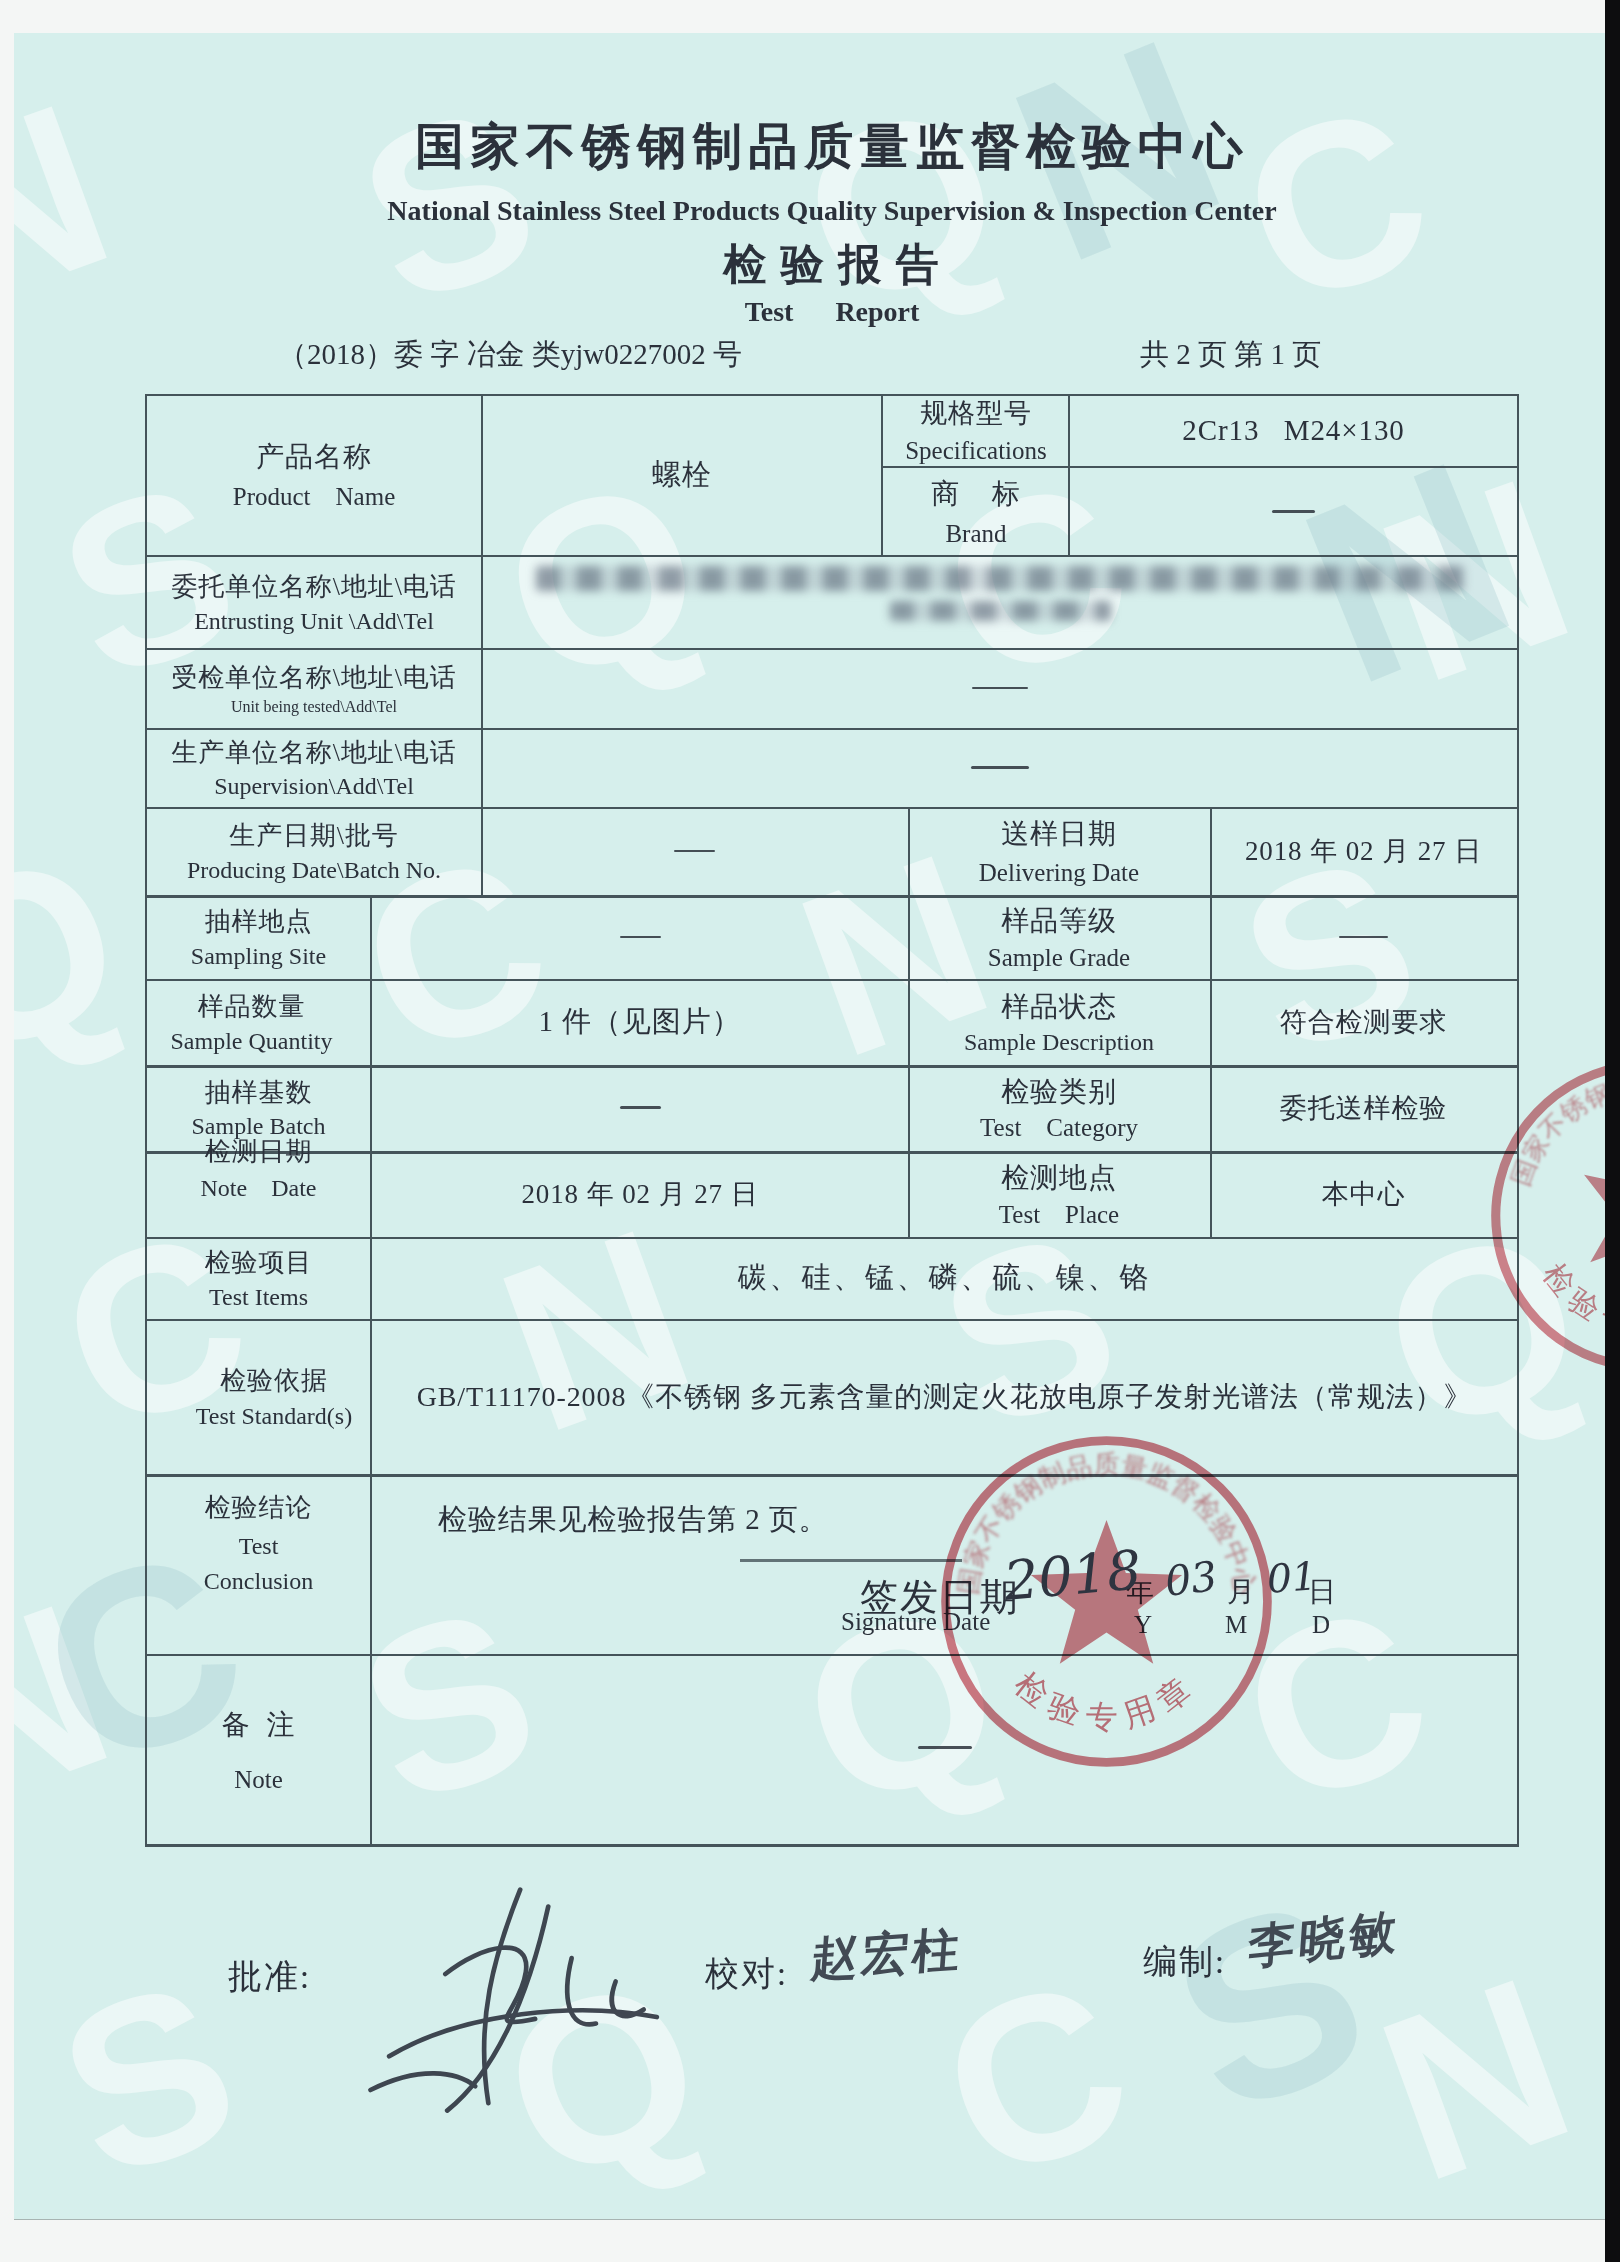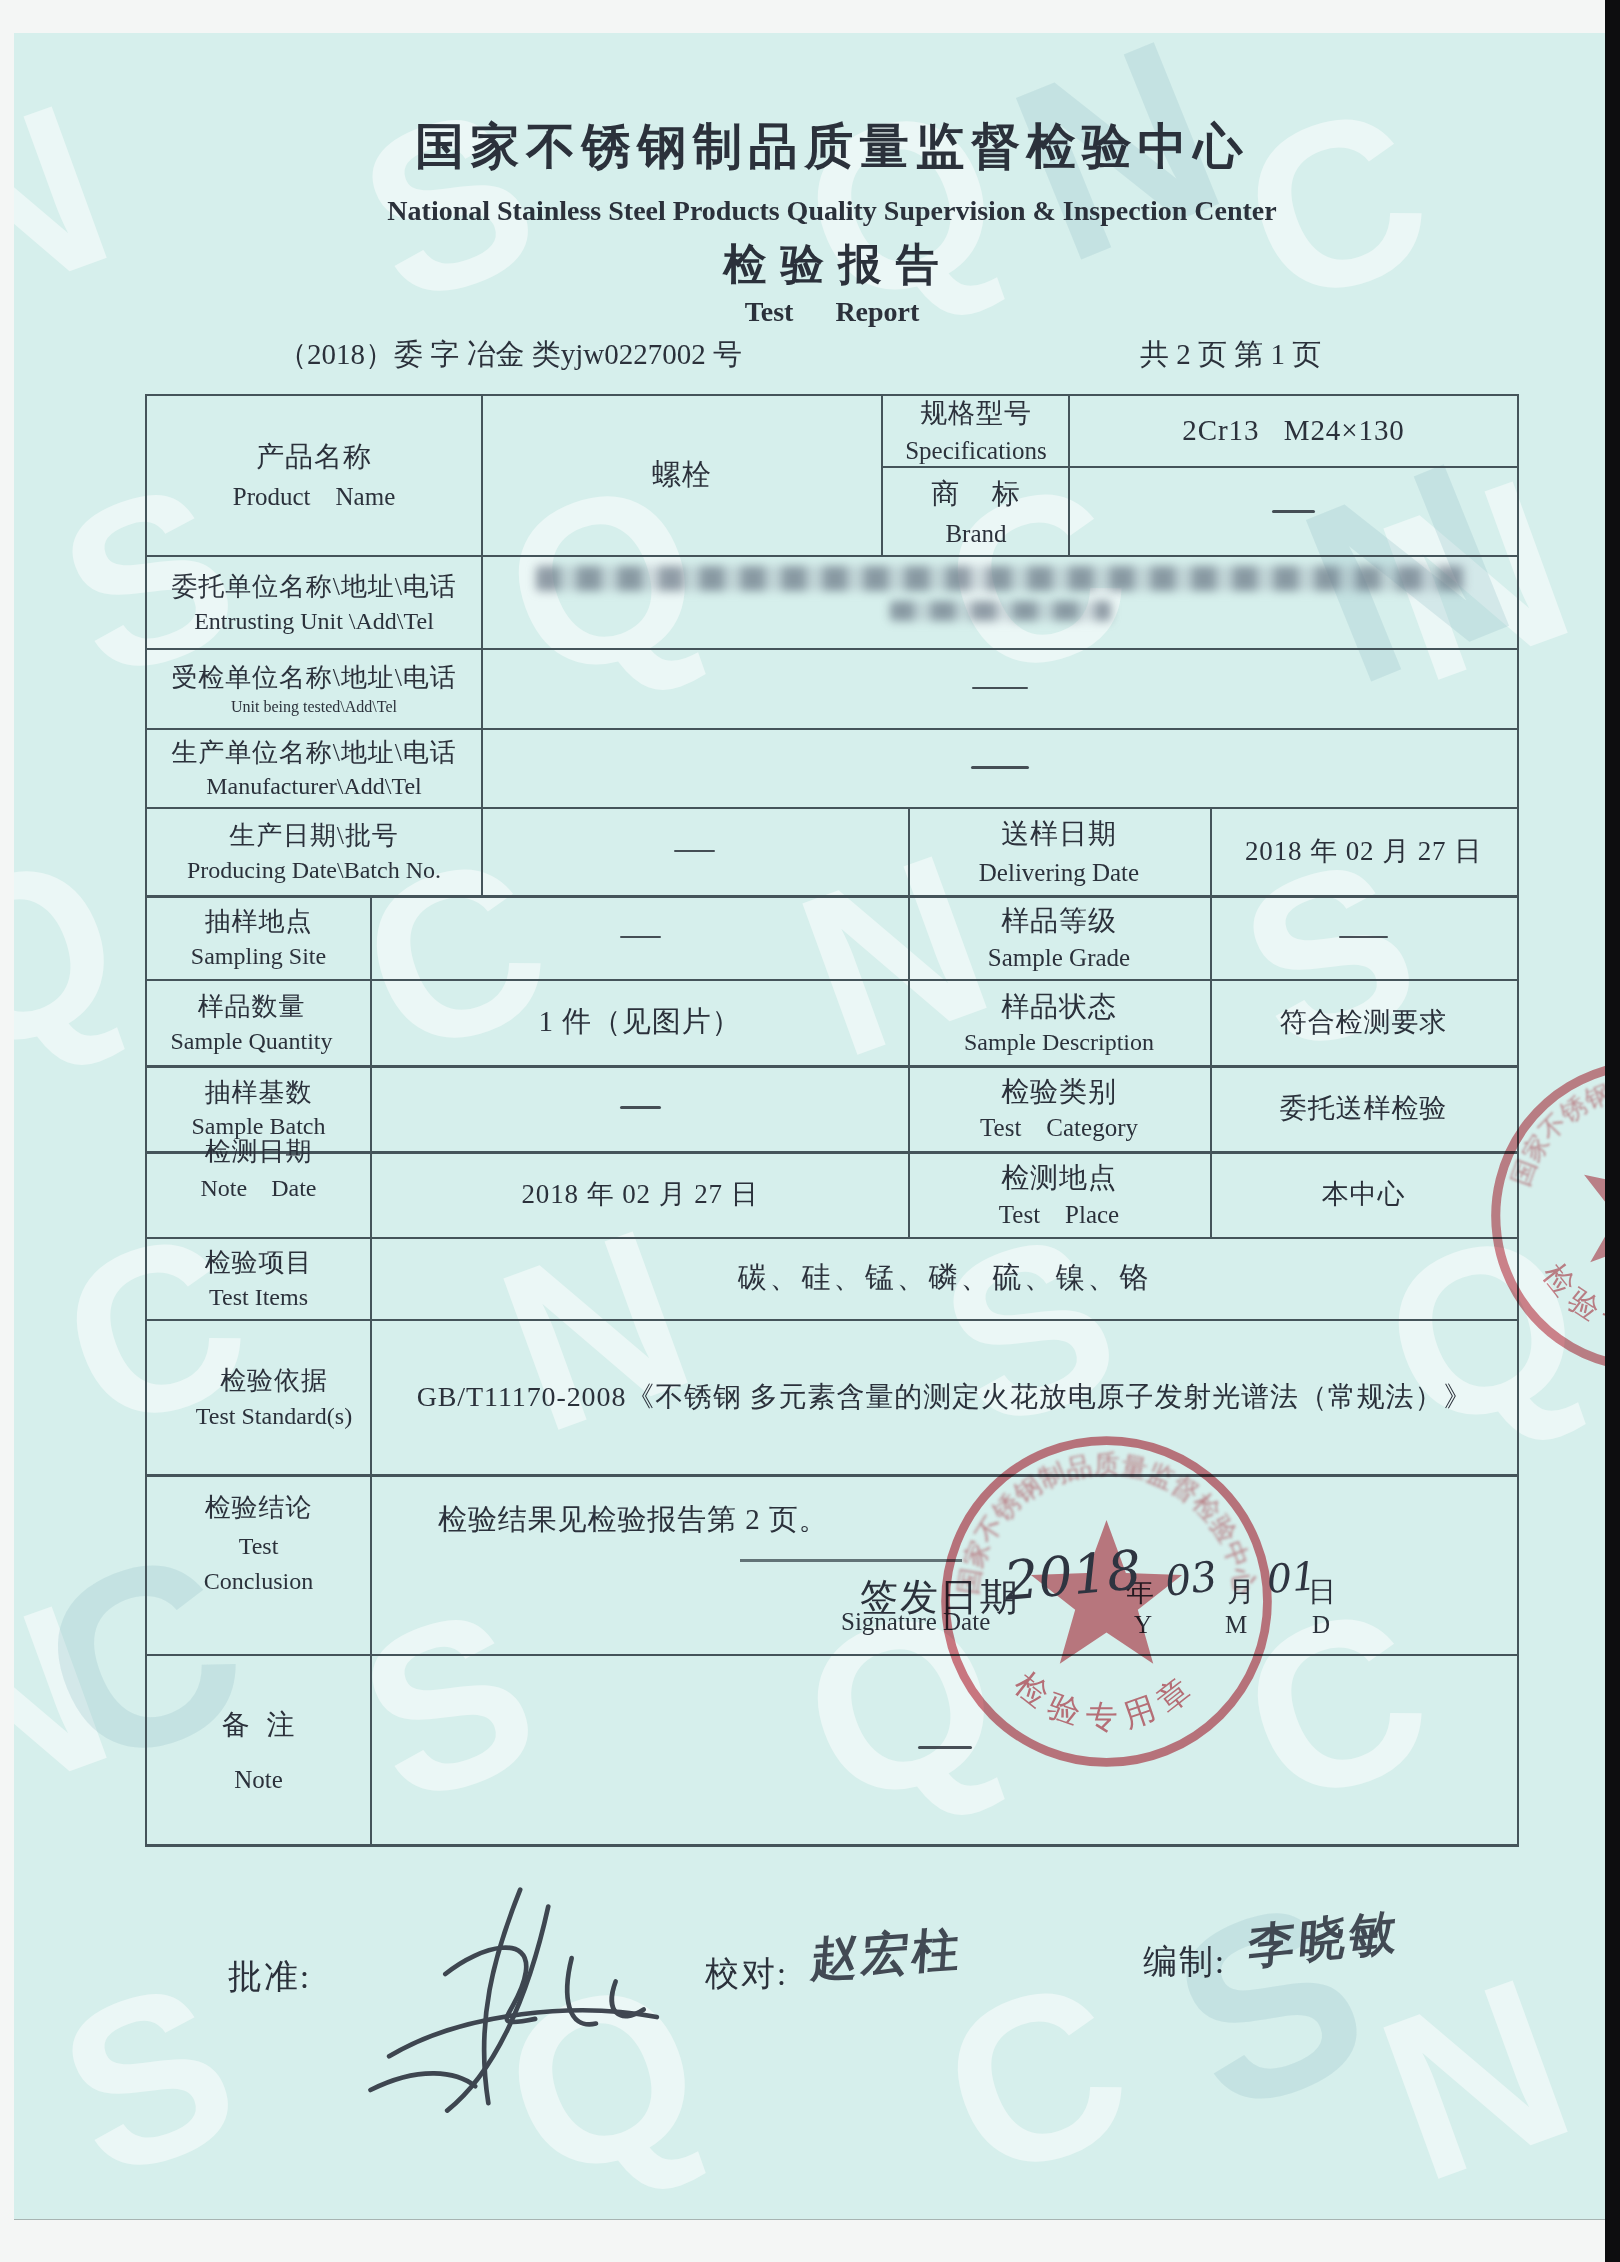"Manufacturer\Add\Tel" div.en { text: Manufacturer -> Supervision }
